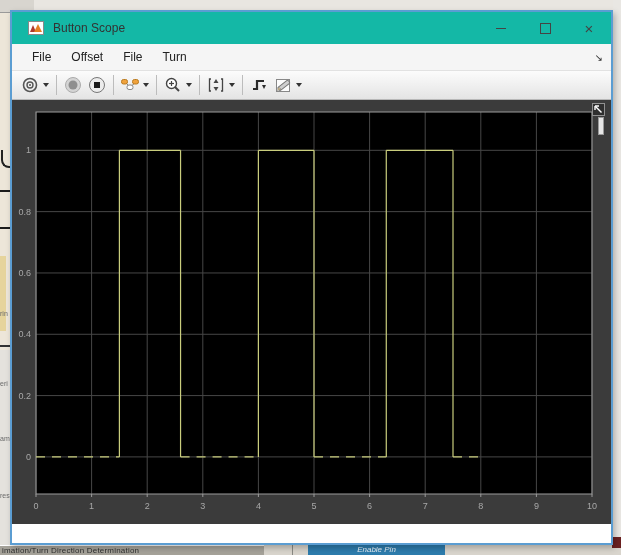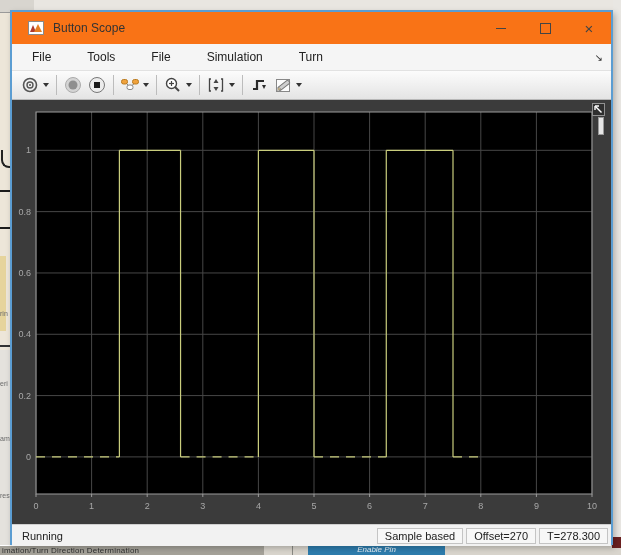"Button Scope" .titlebar { background: #f97316 -> #14b8a6 }
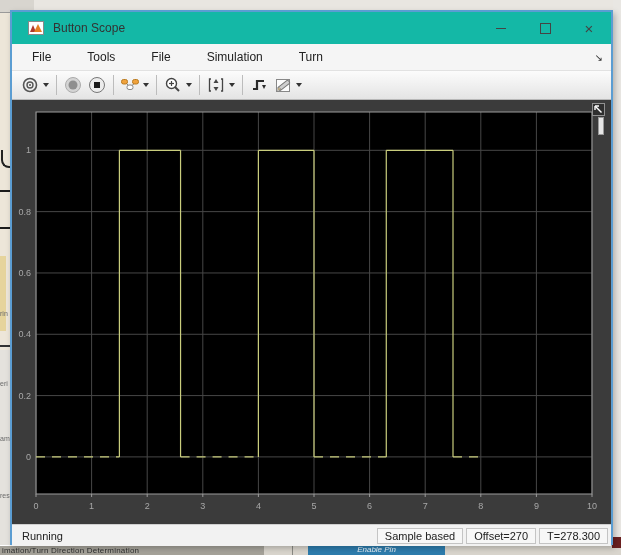"File" .menu-item { padding: 0 18px -> 0 10px }
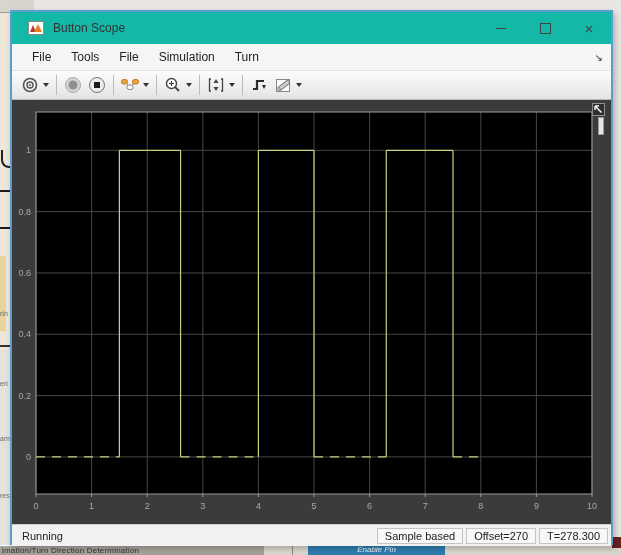"Tools" div.menu-item { text: Tools -> Offset }
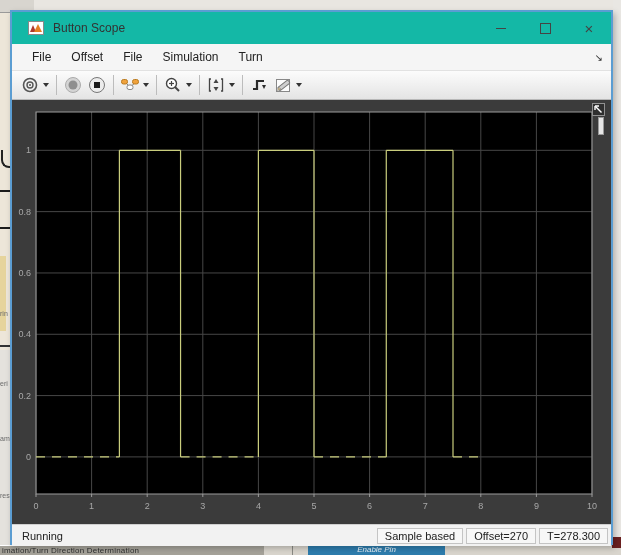"Simulation" div.menu-item { html: <div>Simulation</div> -> none }
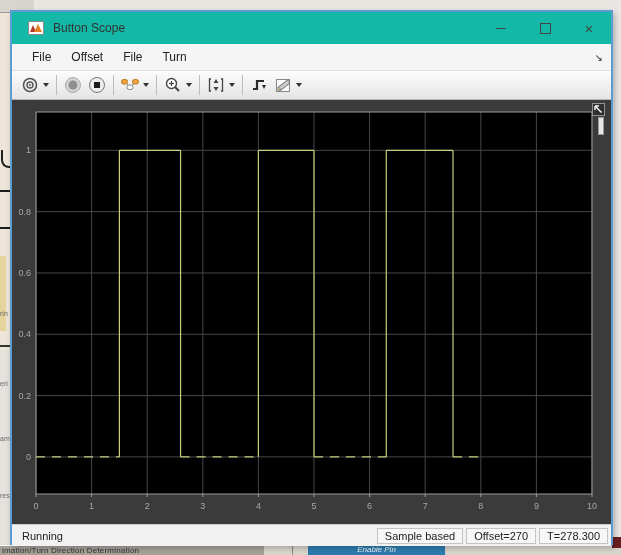"Running" div.statusbar { html: <div> <div>Running</div> <div>Sample based</div> <div>Offset=270</div> <div>T=278.300</div> </div> -> none }
